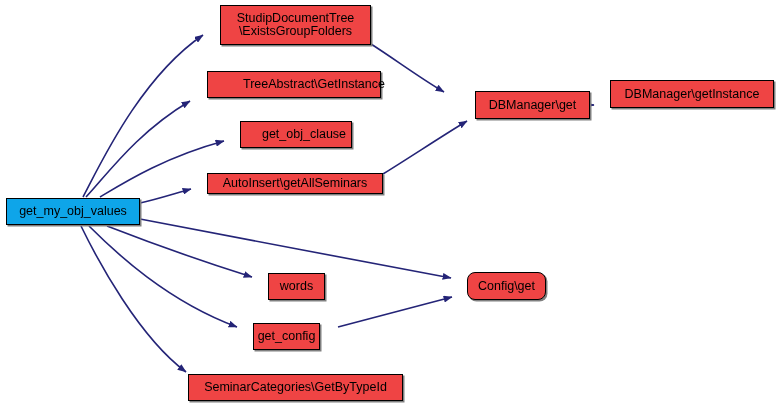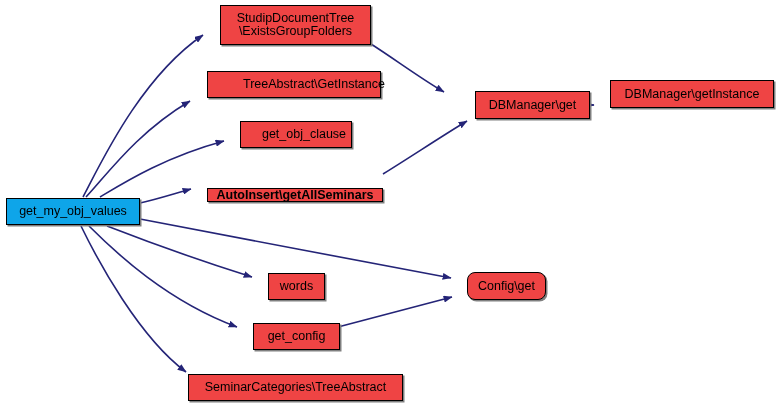"AutoInsert\getAllSeminars" div.node { font-weight: bold -> none; height: 14px -> 21px; top: 188px -> 173px }
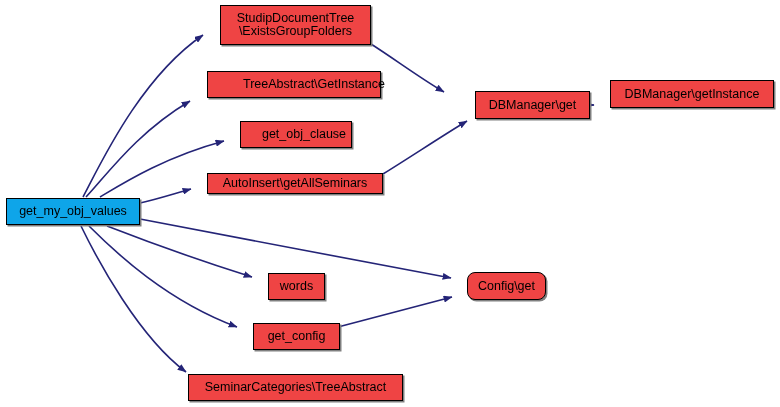"get_config" div.node { width: 87px -> 67px }
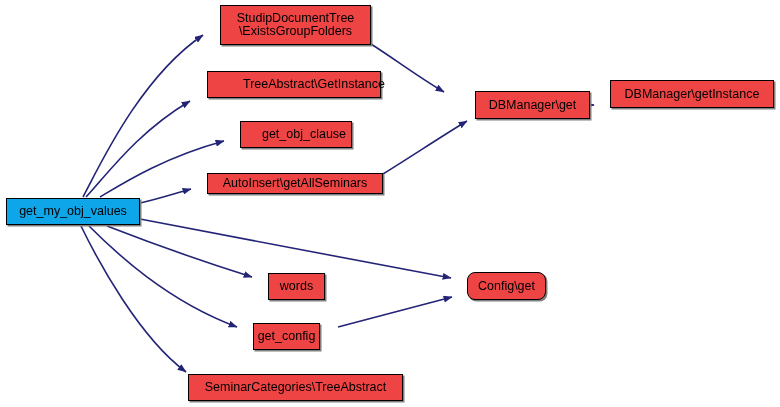"SeminarCategories\TreeAbstract" span.node-label { text: TreeAbstract -> GetByTypeId }
